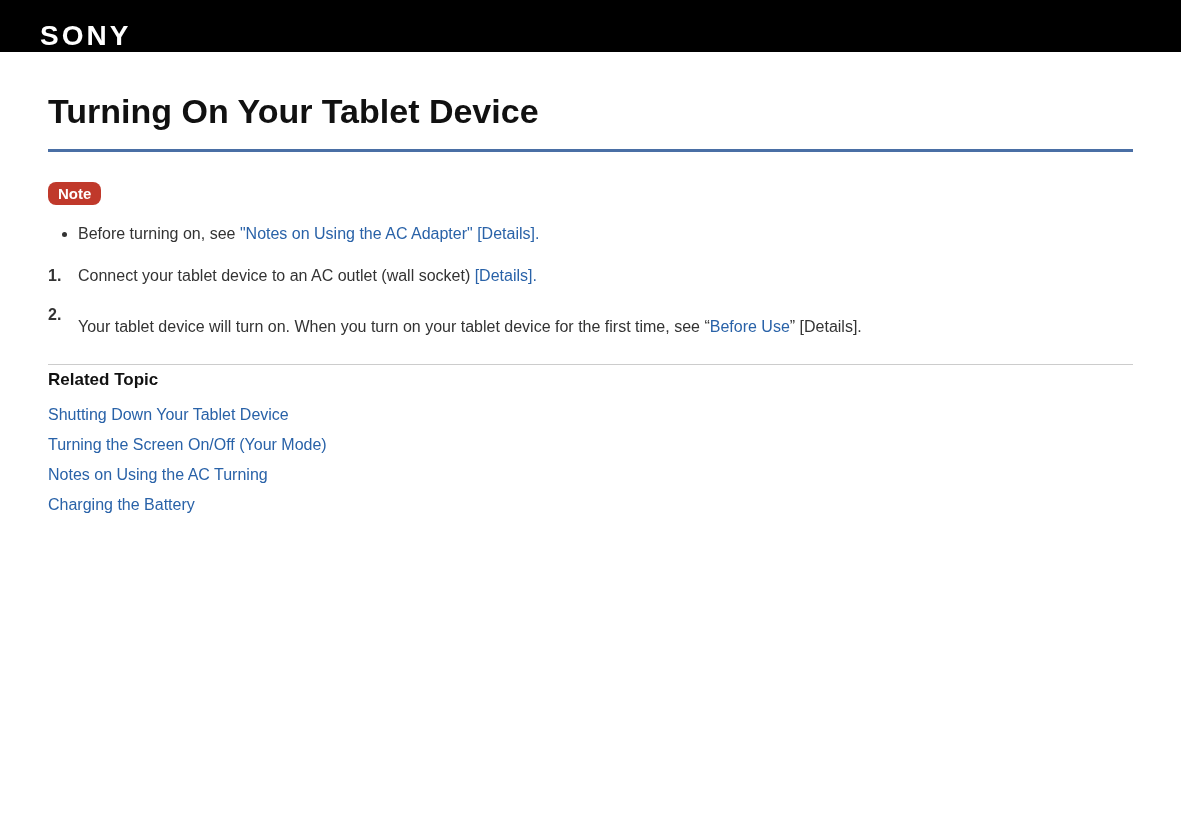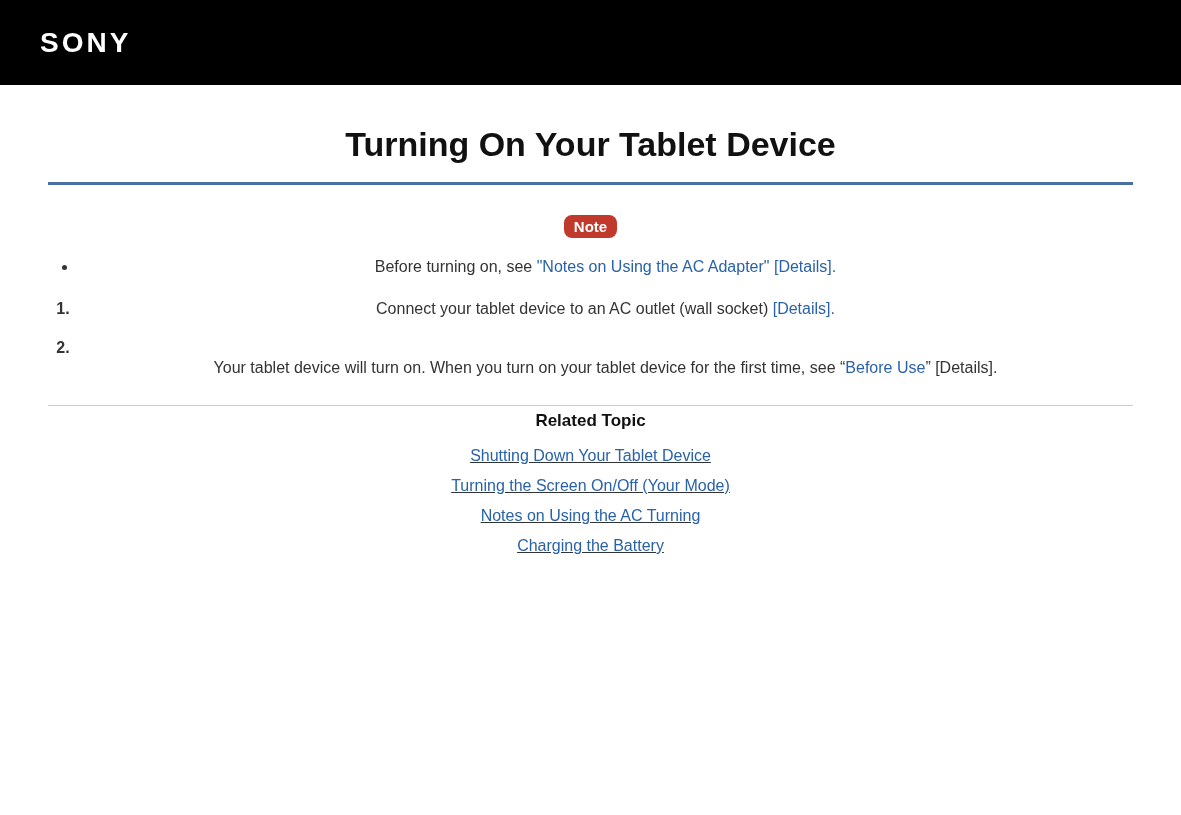"SONY" .header { align-items: center -> flex-end; height: 85px -> 52px }
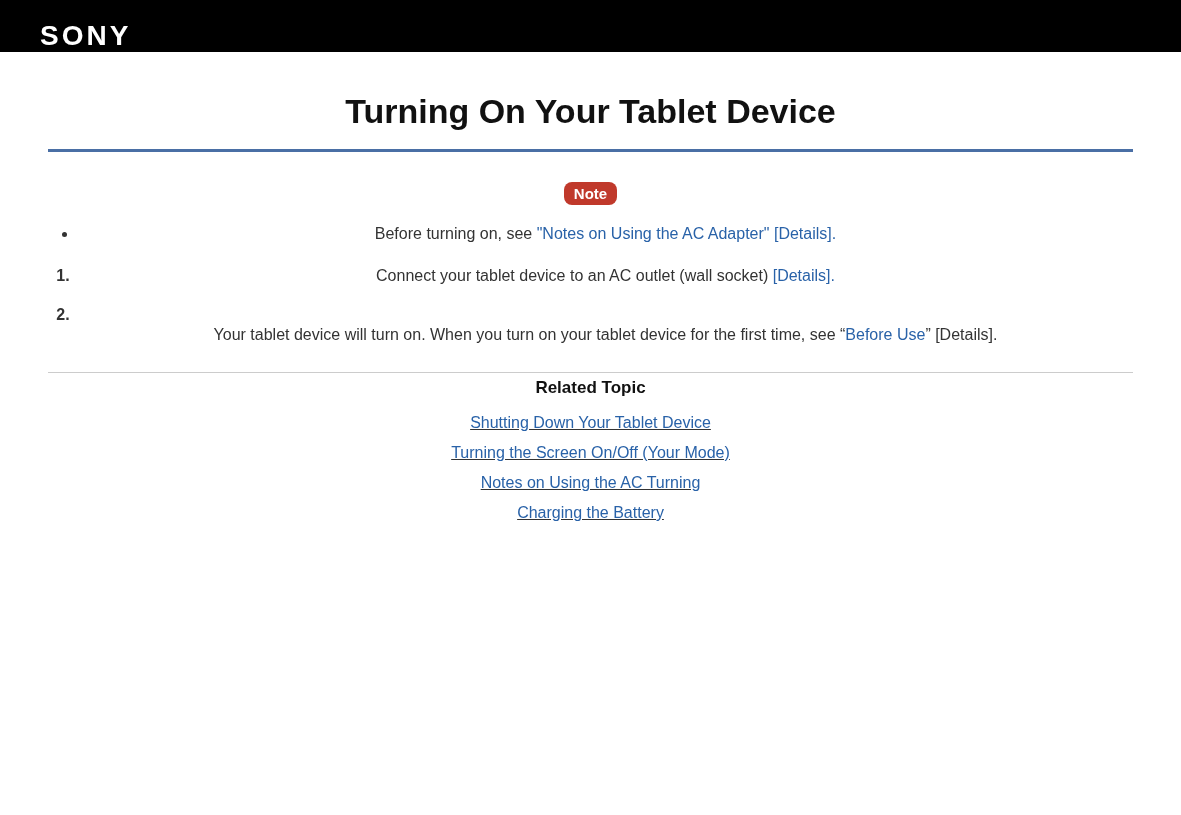"Turning On Your Tablet Device" .content { text-align: center -> none }
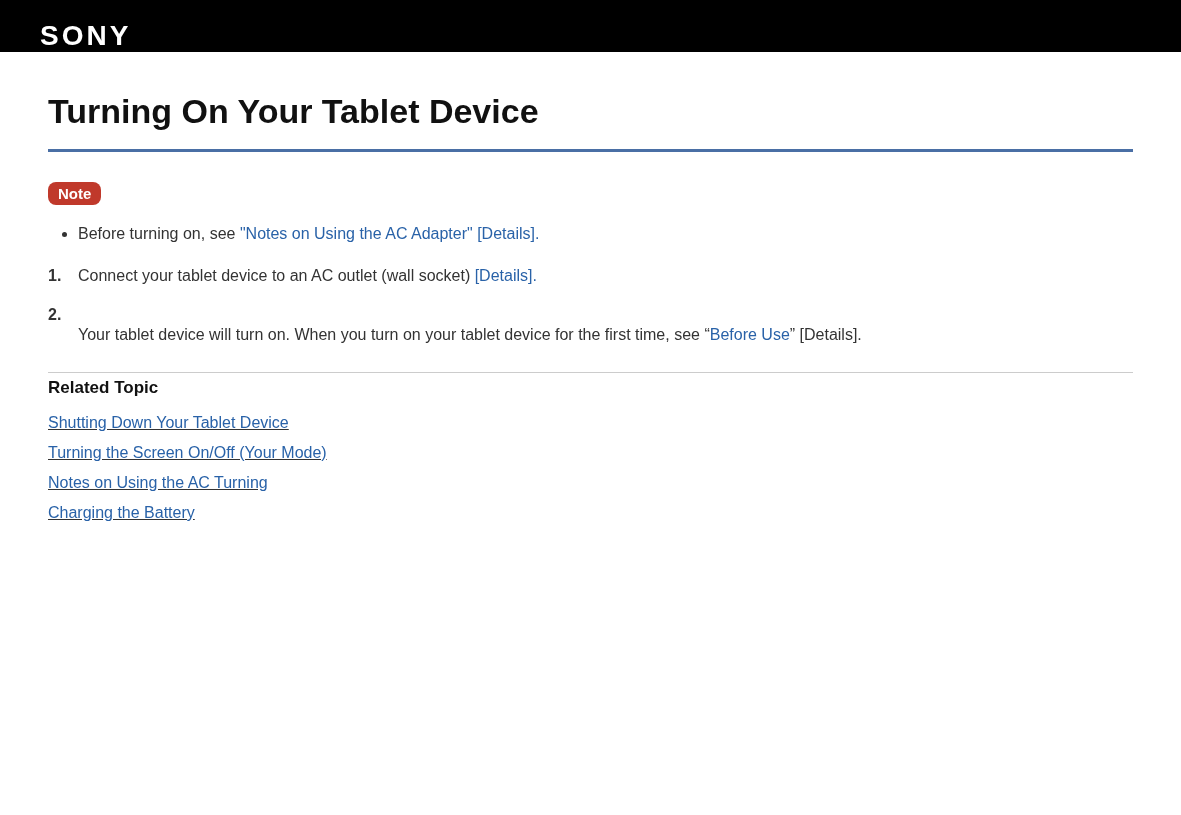"Your tablet device will turn" .step-sub { margin-top: 20px -> 12px }
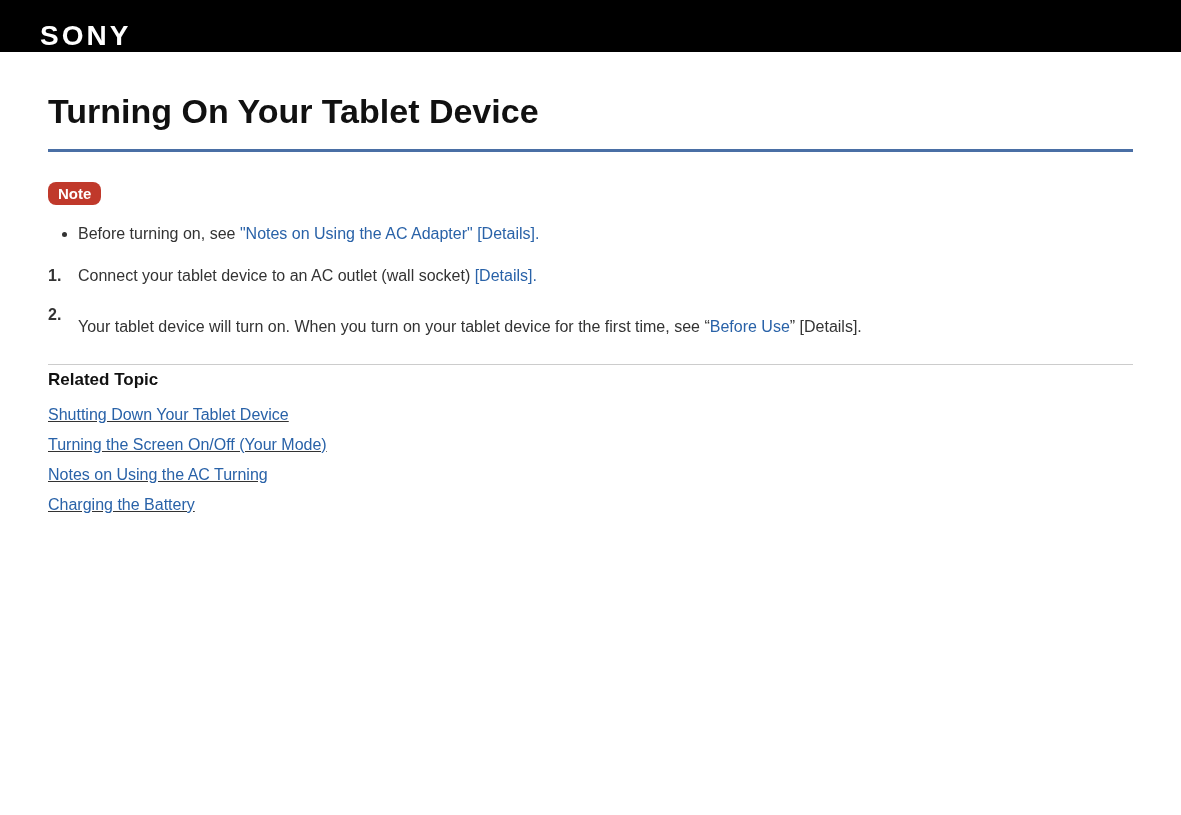"Shutting Down Your Tablet Device" .related-links li { text-decoration: underline -> none }
